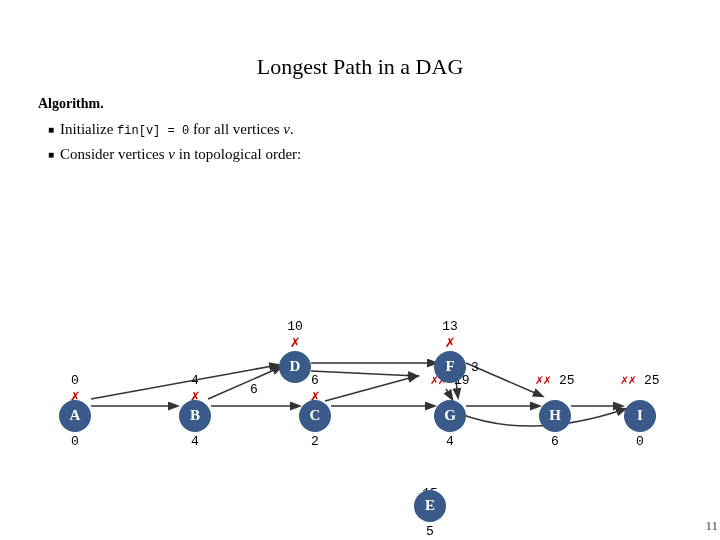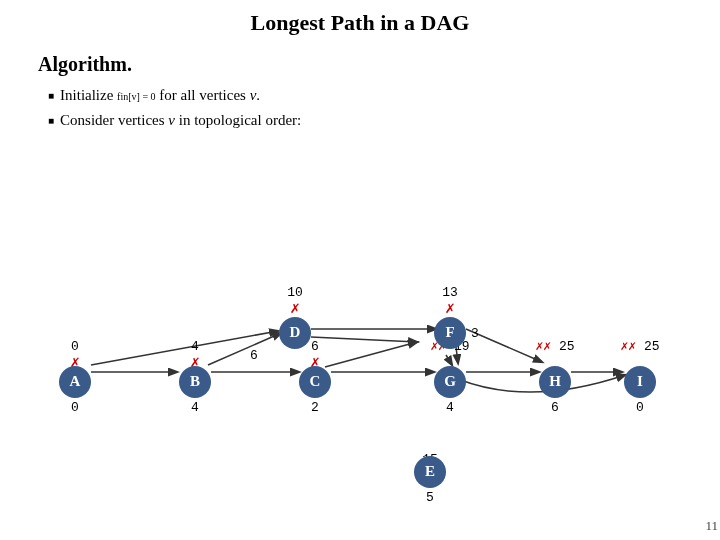"Longest Path in a DAG" .title { font-weight: bold -> normal; margin-top: none -> 44px }
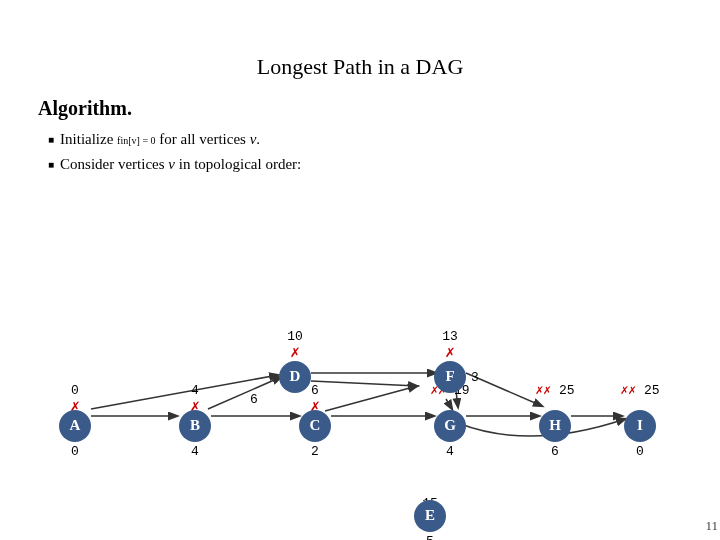"Algorithm." .algorithm-section .heading { font-size: 20px -> 14px }
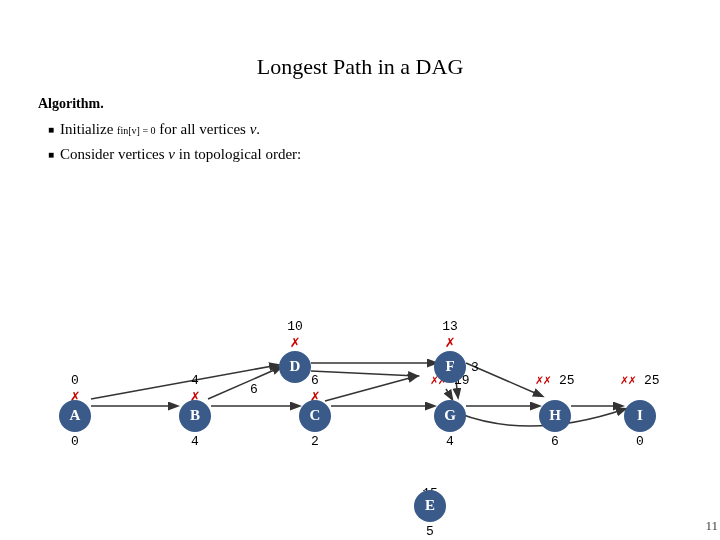"fin[v] = 0" .mono { font-family: Liberation Serif, serif -> Liberation Mono, monospace; font-size: 10px -> 12px }
